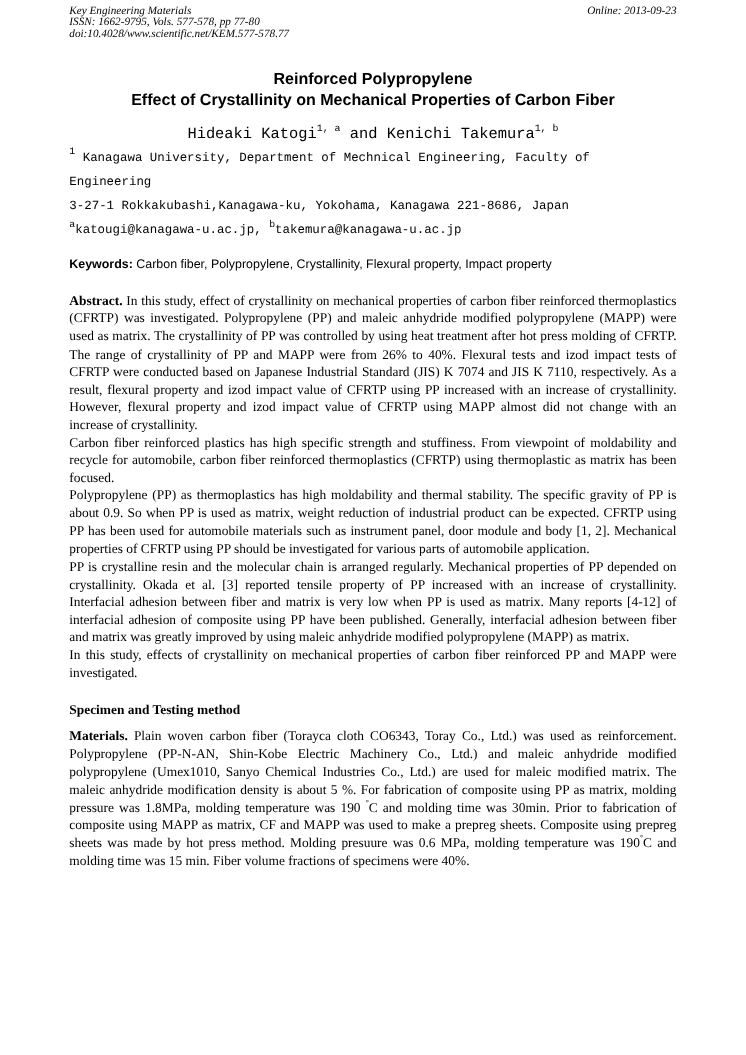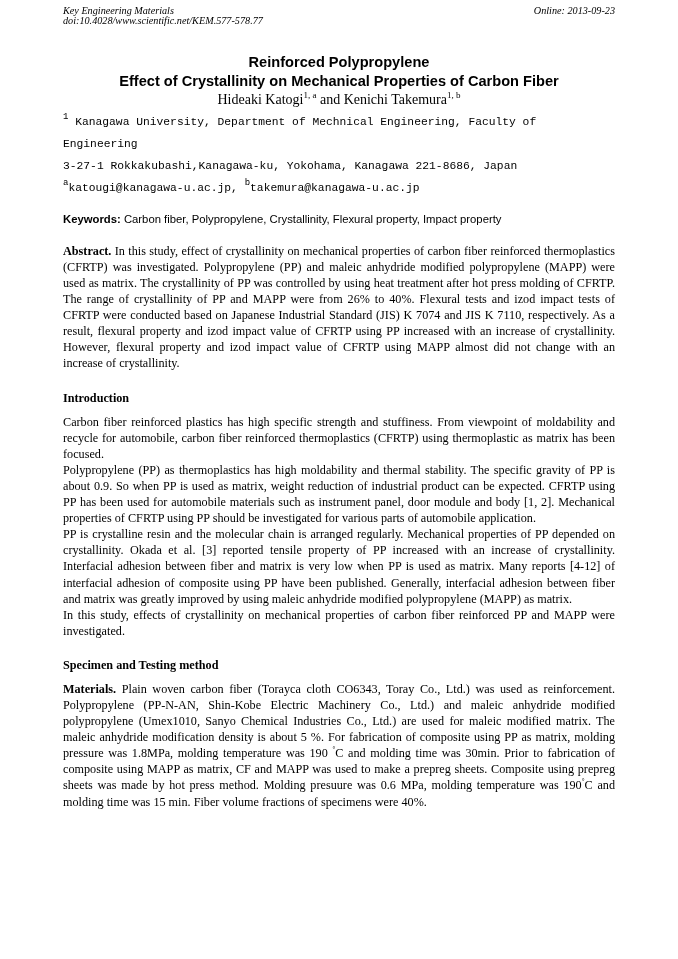"ISSN: 1662-9795, Vols. 577-578, pp" div { html: none -> <div>ISSN: 1662-9795, Vols. 577-578, pp 77-80</div> }
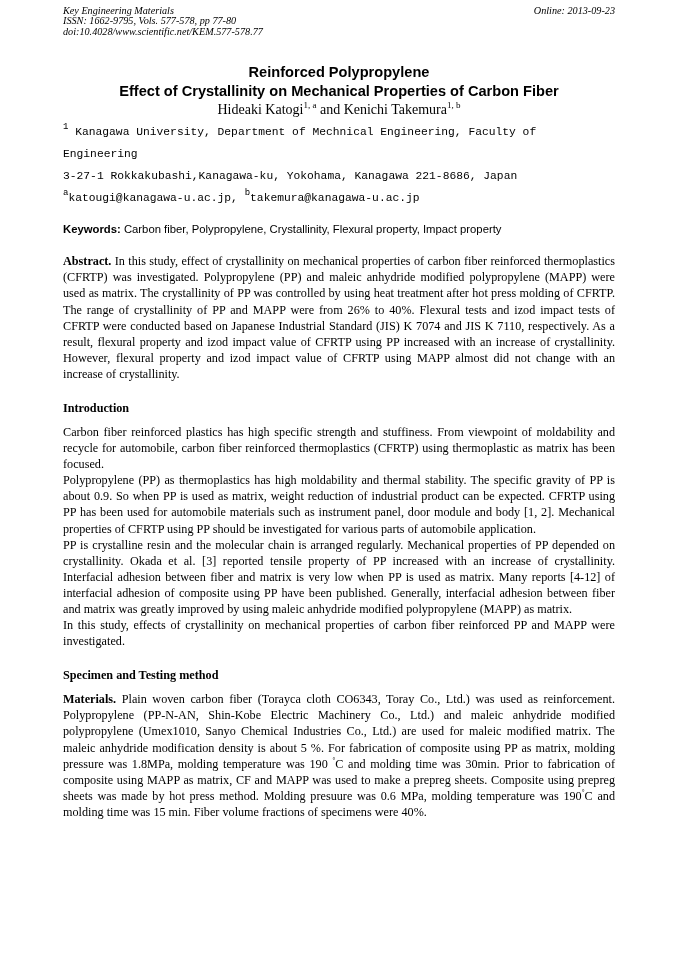"Hideaki Katogi1, a and Kenichi" .authors { font-family: Liberation Serif, serif -> Liberation Mono, monospace; margin-top: none -> 12px }
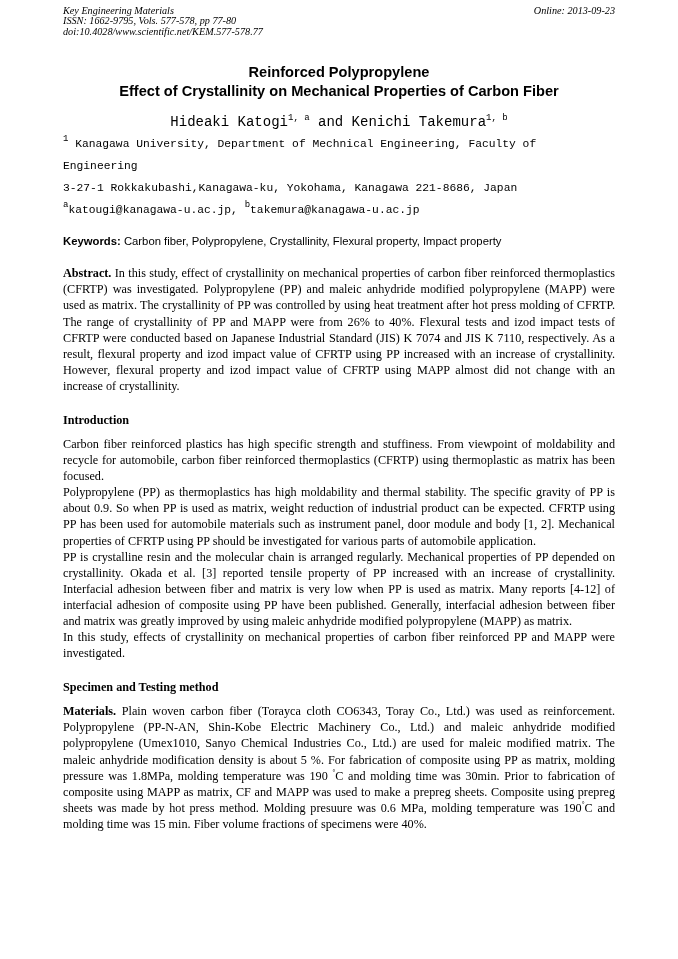"Introduction" h2.sec { html: <h2>Introduction</h2> -> none }
